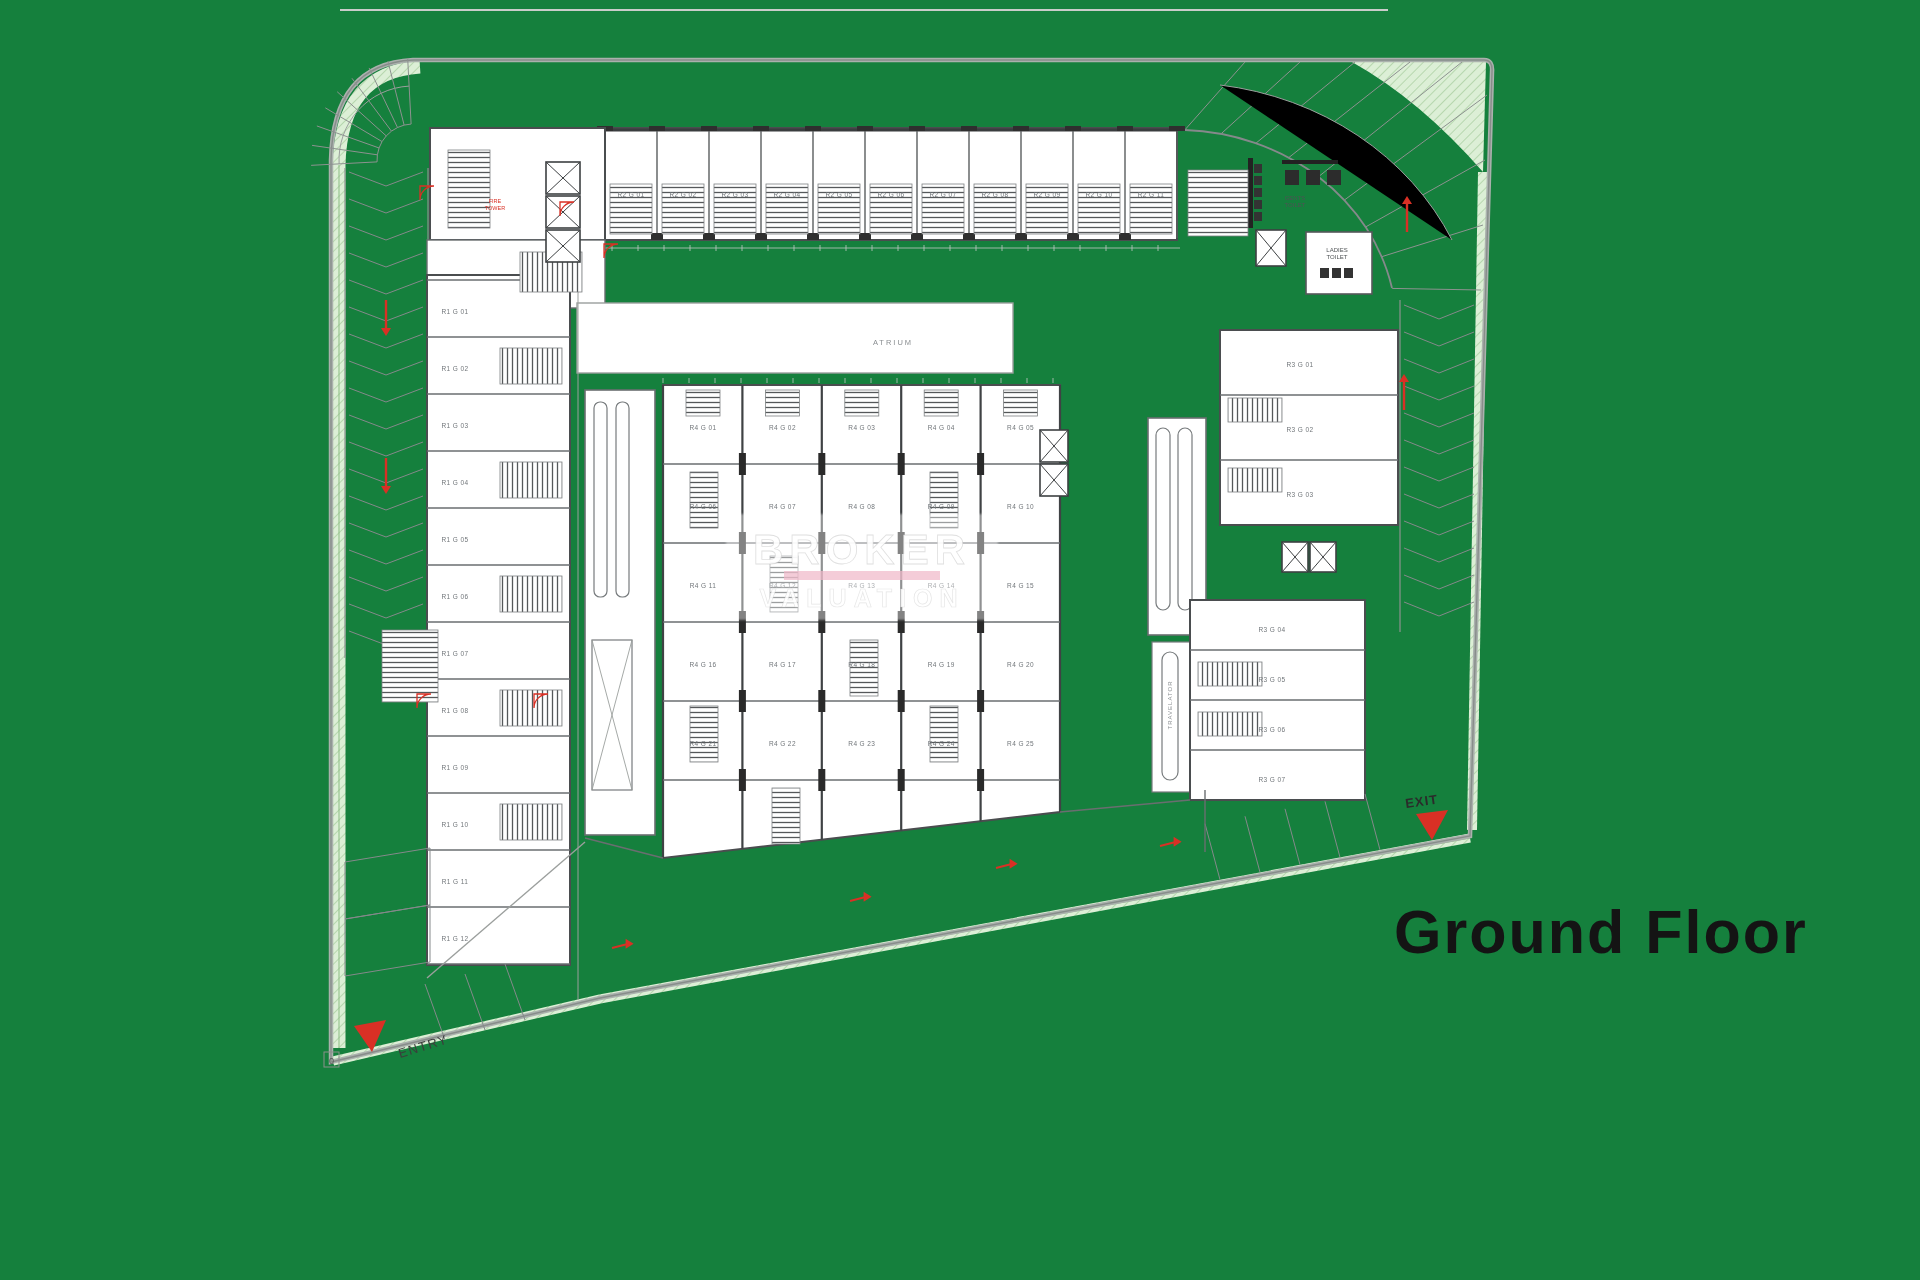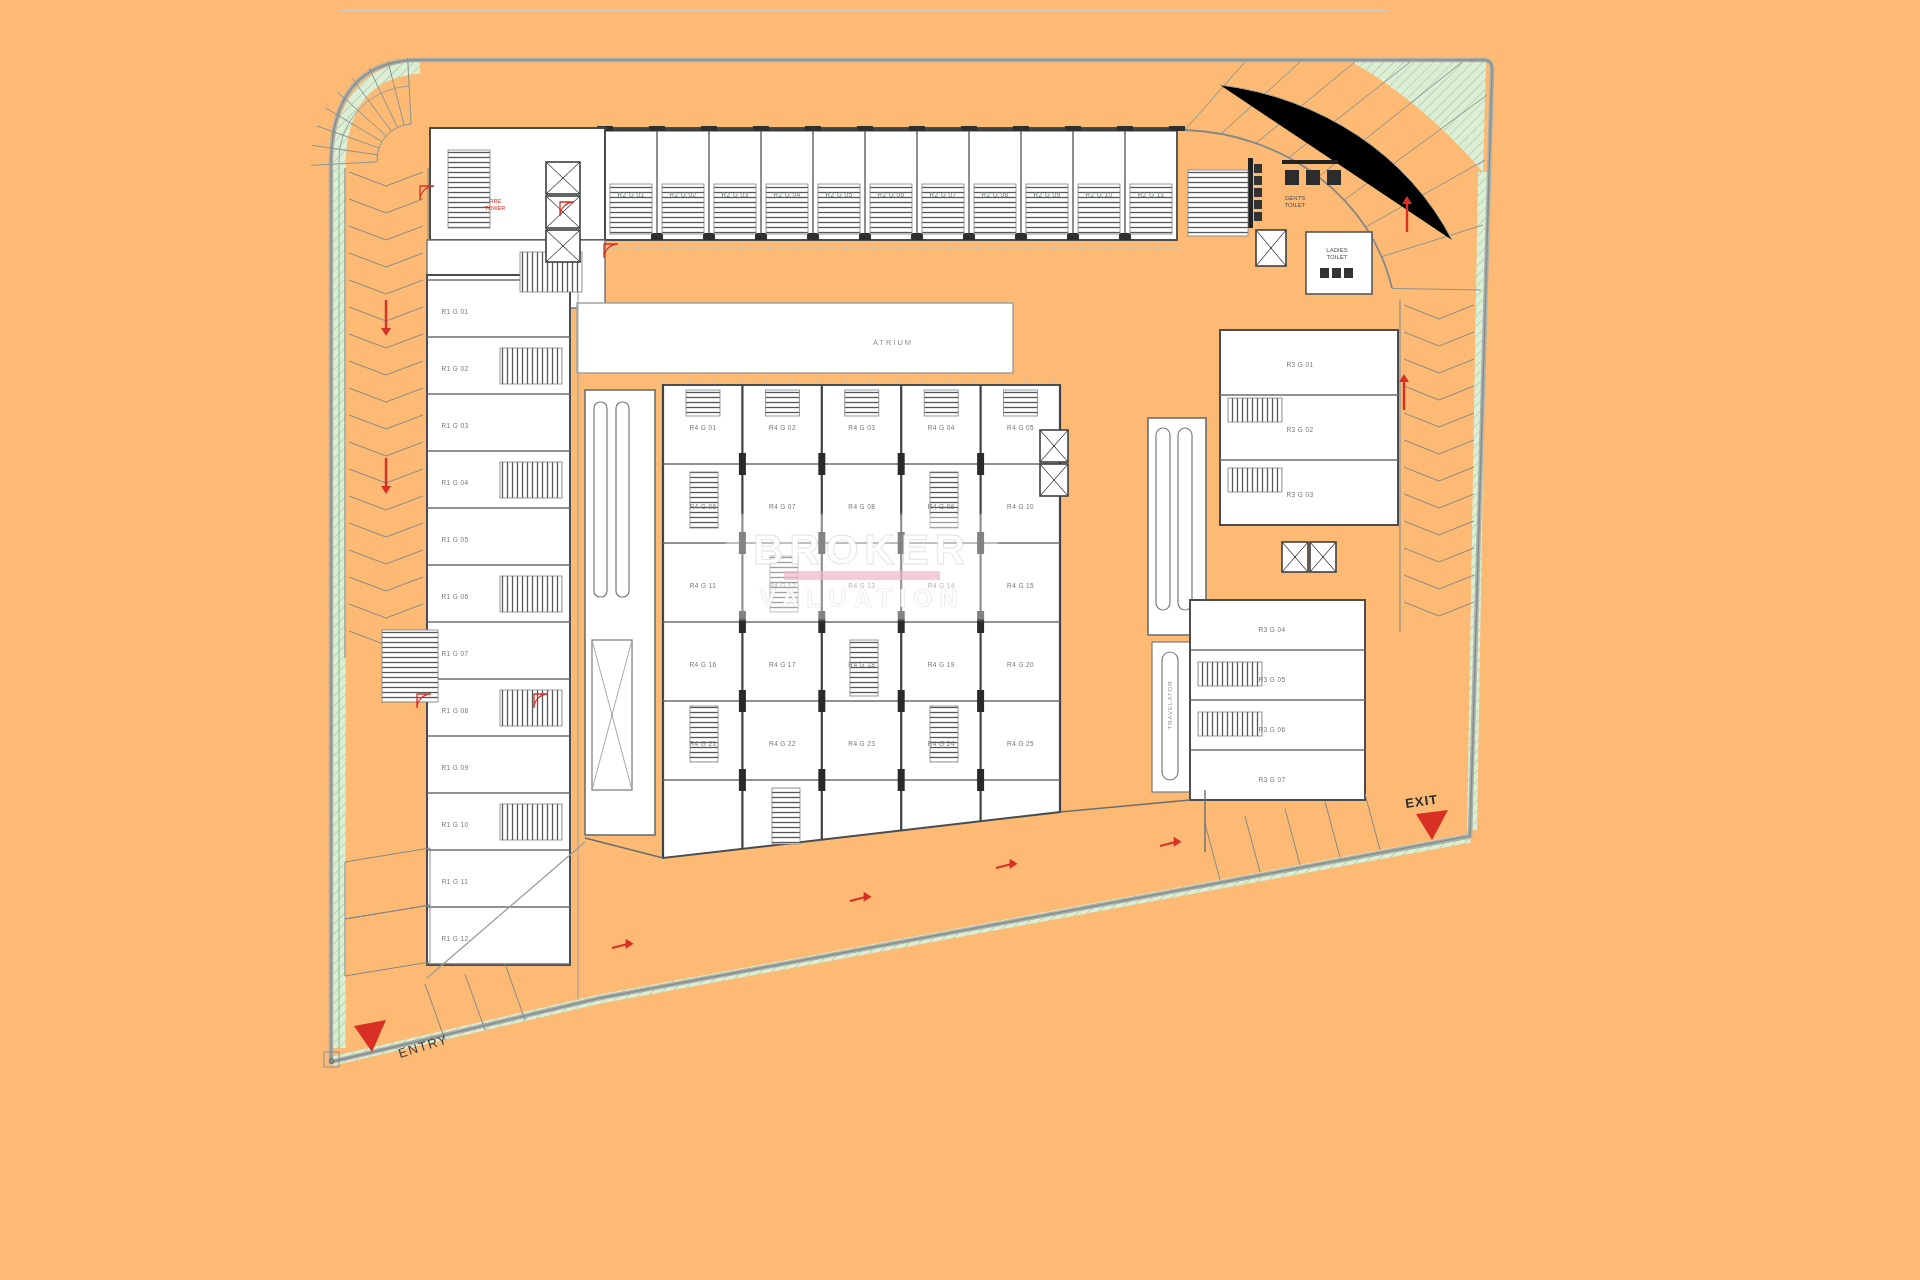"ATRIUM" .page { background: #fdba74 -> #15803d }
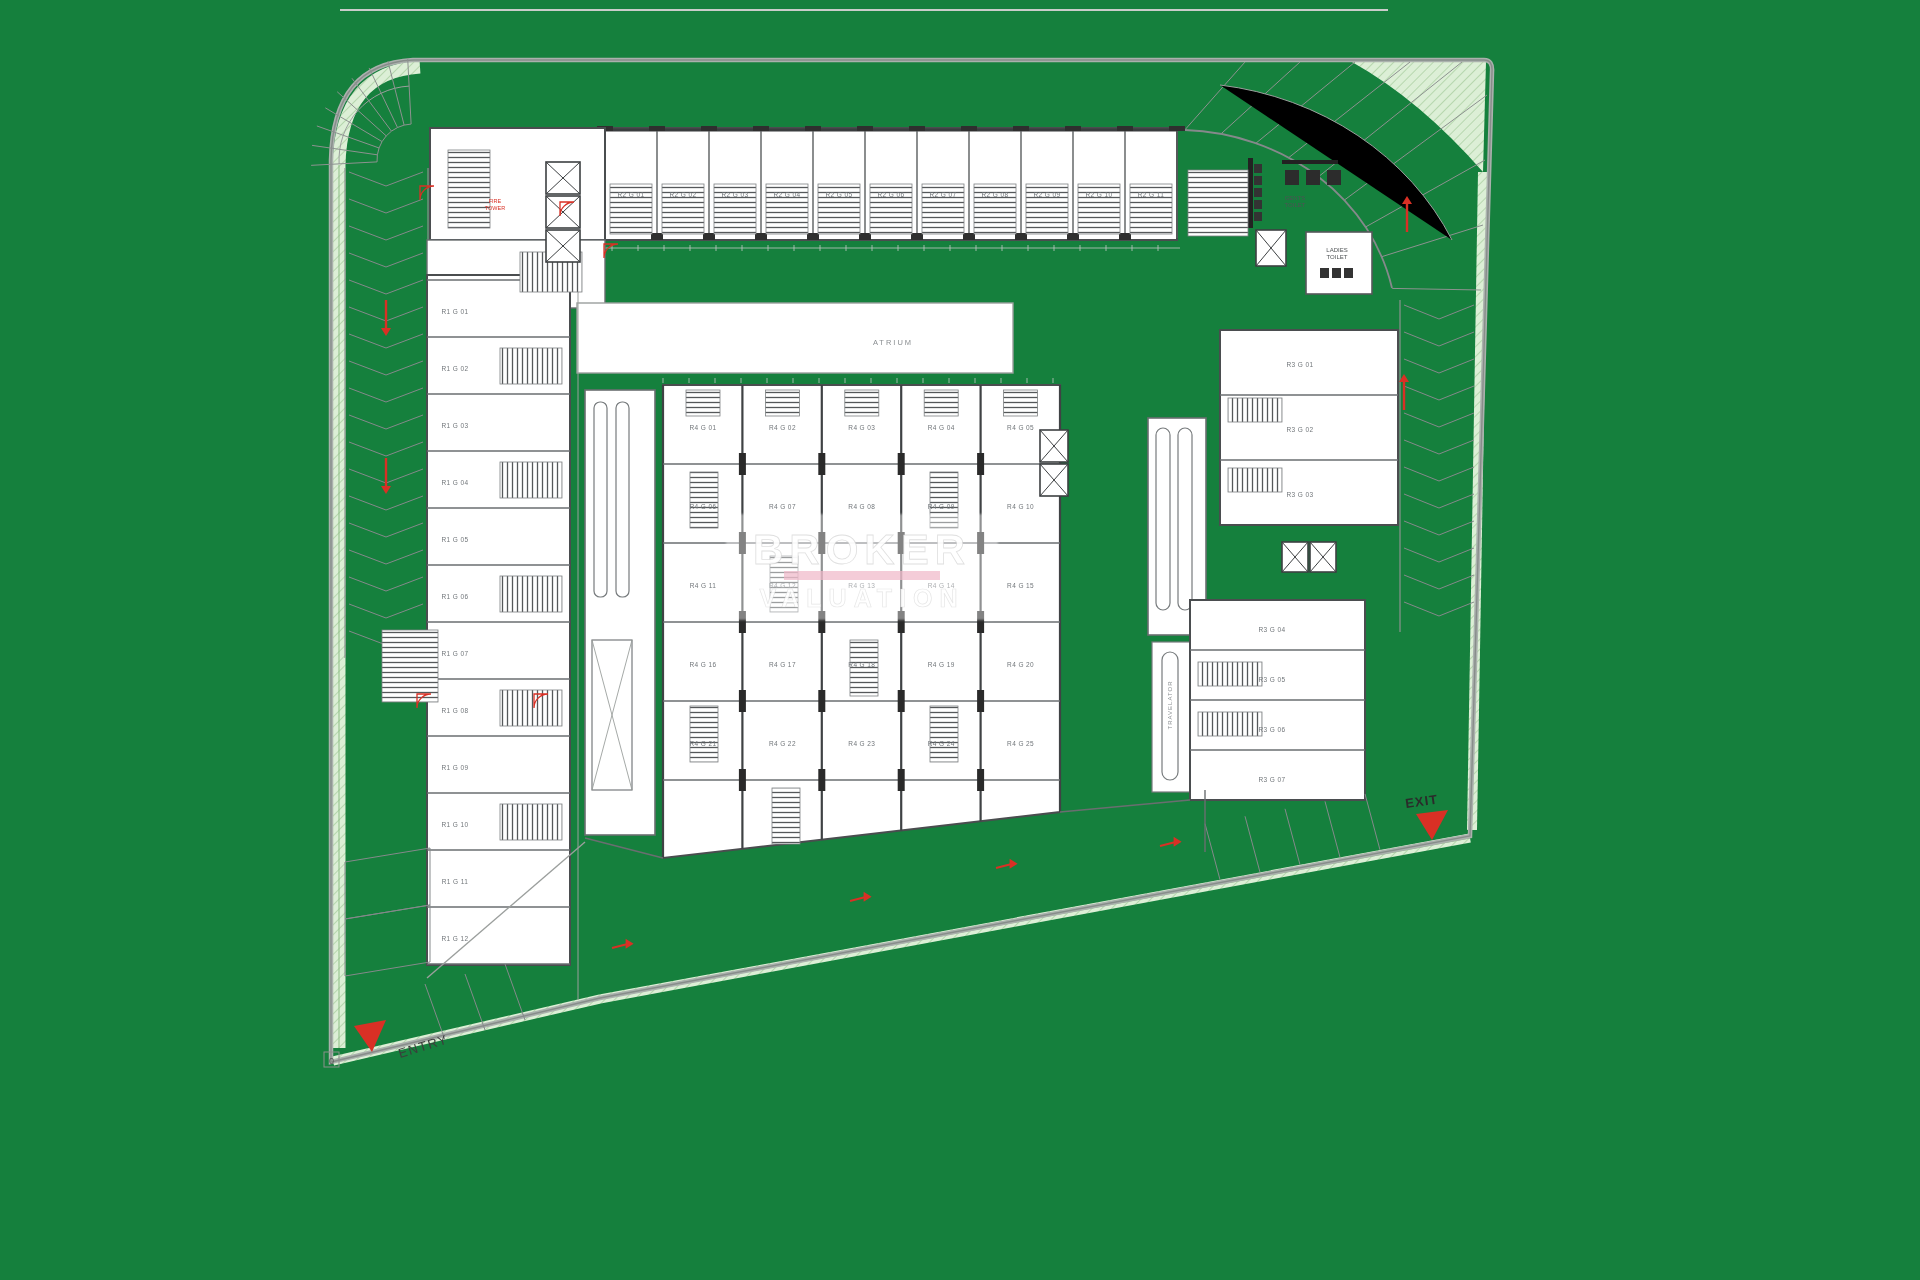"Ground Floor" div.floor-title { html: none -> <div>Ground Floor</div> }
